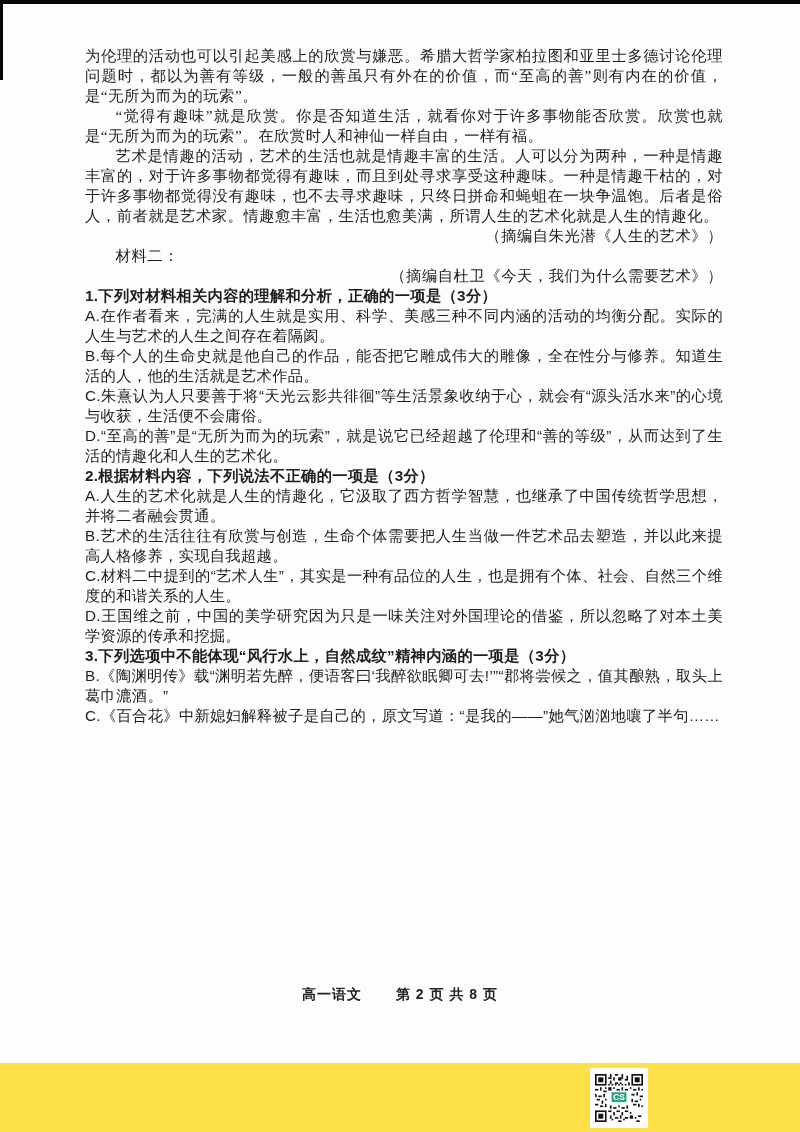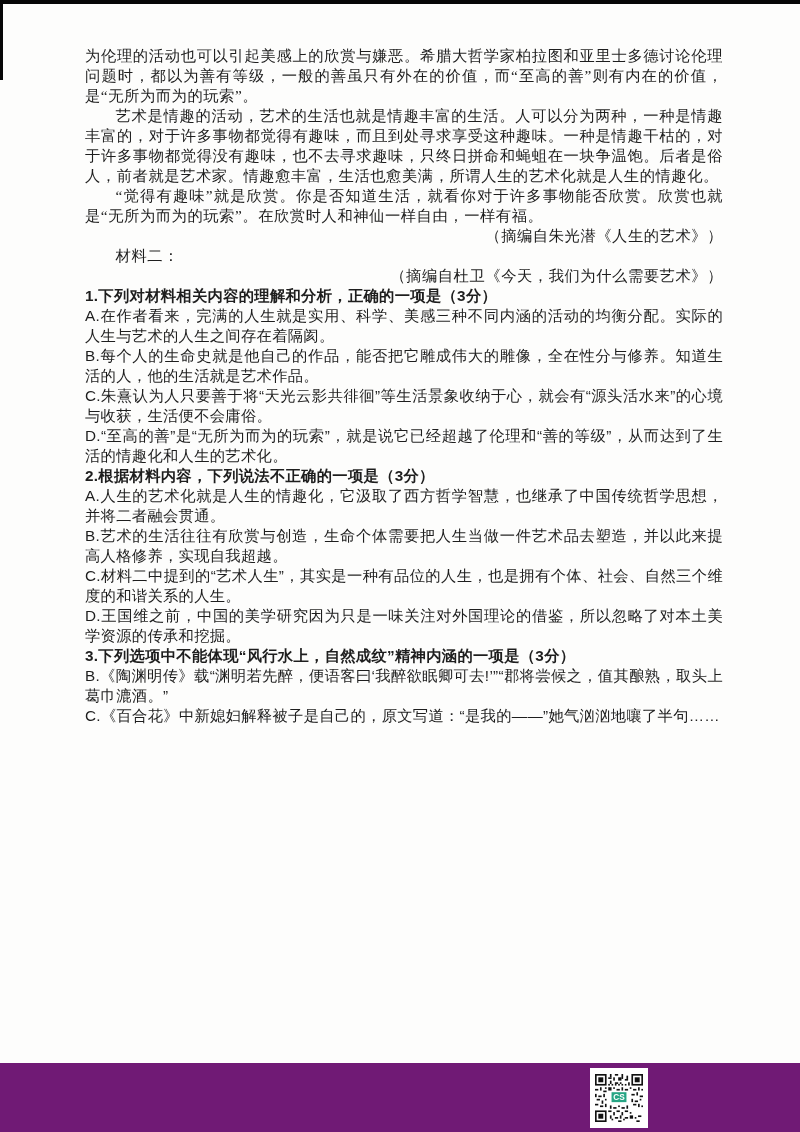"艺术是情趣的活动，艺术的生活也就是情趣丰富的生活。人可以分为两种，一种是情趣丰富" p.para { order: before "“觉得有趣味”就是欣赏。你是否知道生活，就看你对于许多事物能否欣赏。欣赏也就是“" -> after "“觉得有趣味”就是欣赏。你是否知道生活，就看你对于许多事物能否欣赏。欣赏也就是“" }
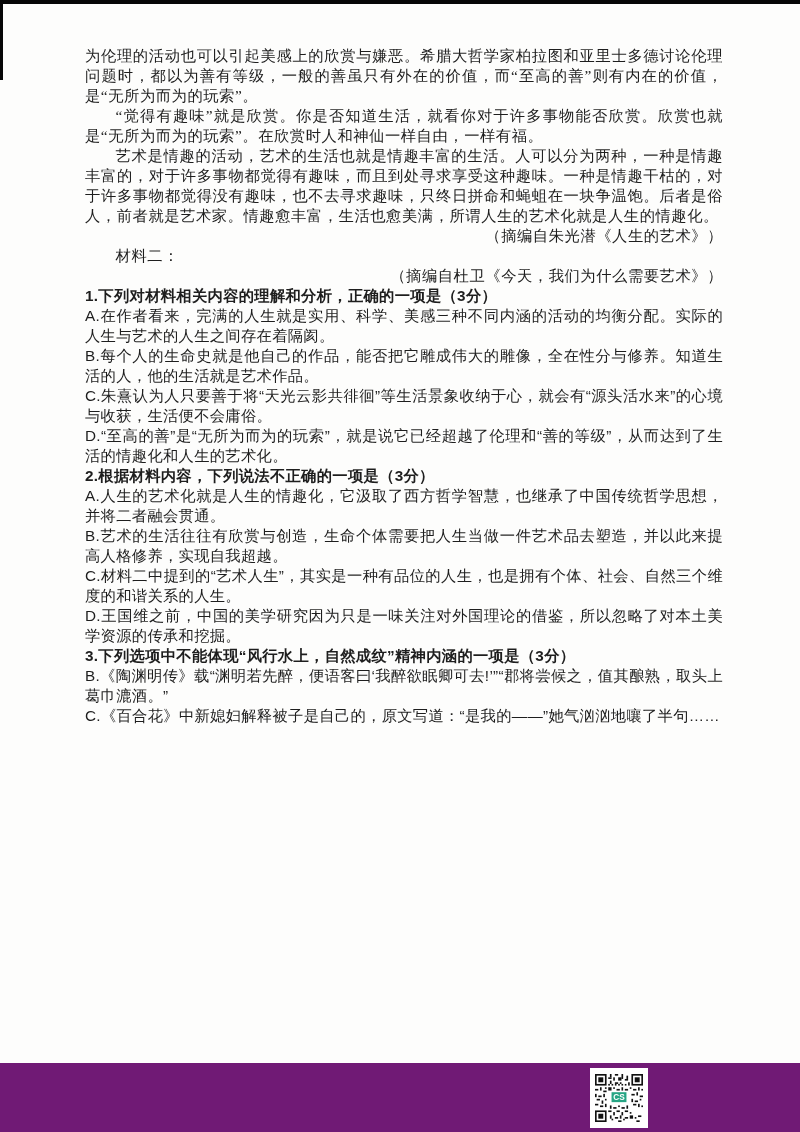"高一语文 第 2 页 共" div.footer { html: none -> <div> <span>高一语文</span><span></span><span>第 2 页 共 8 页</span> </div> }
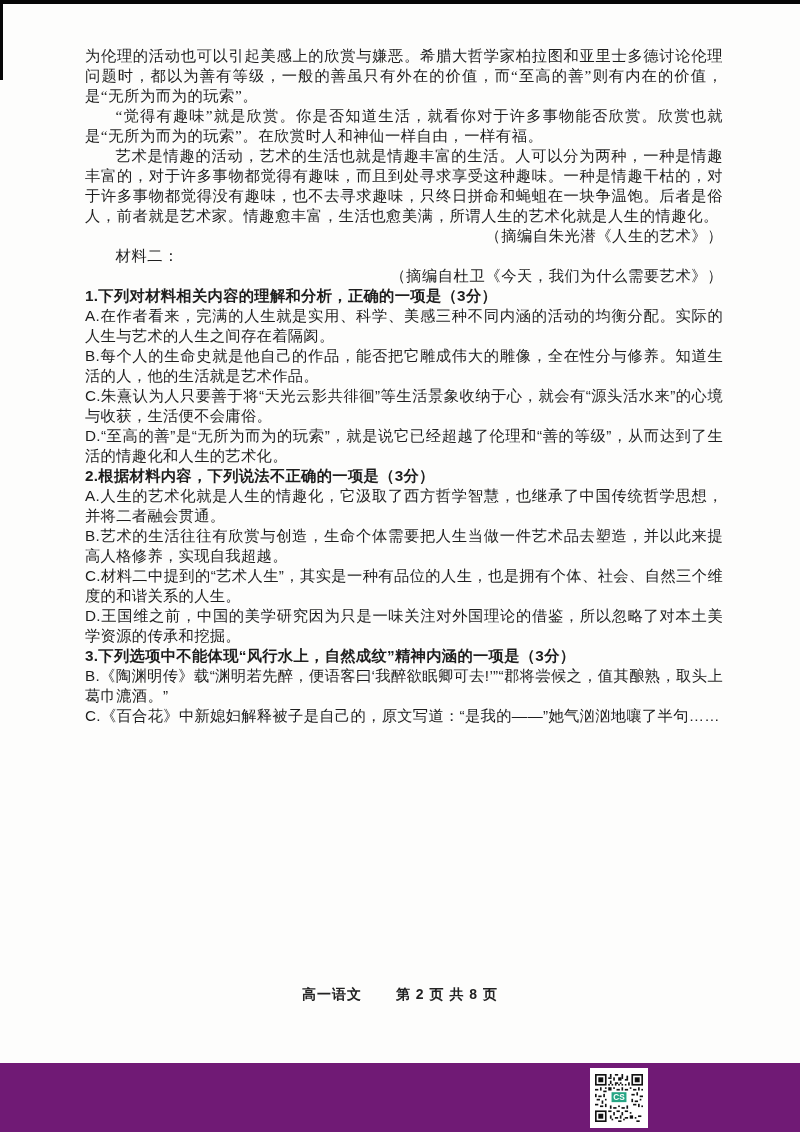"CS" .edge-bottom { background: #701a75 -> #fde047 }
